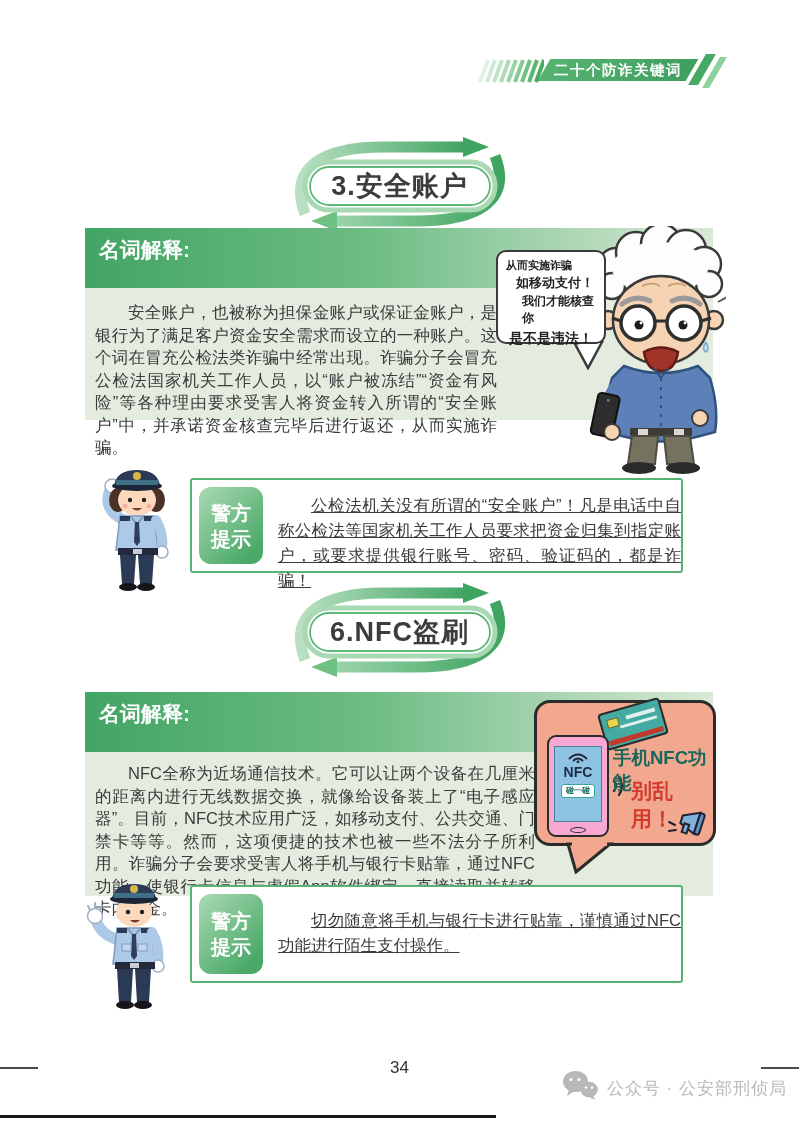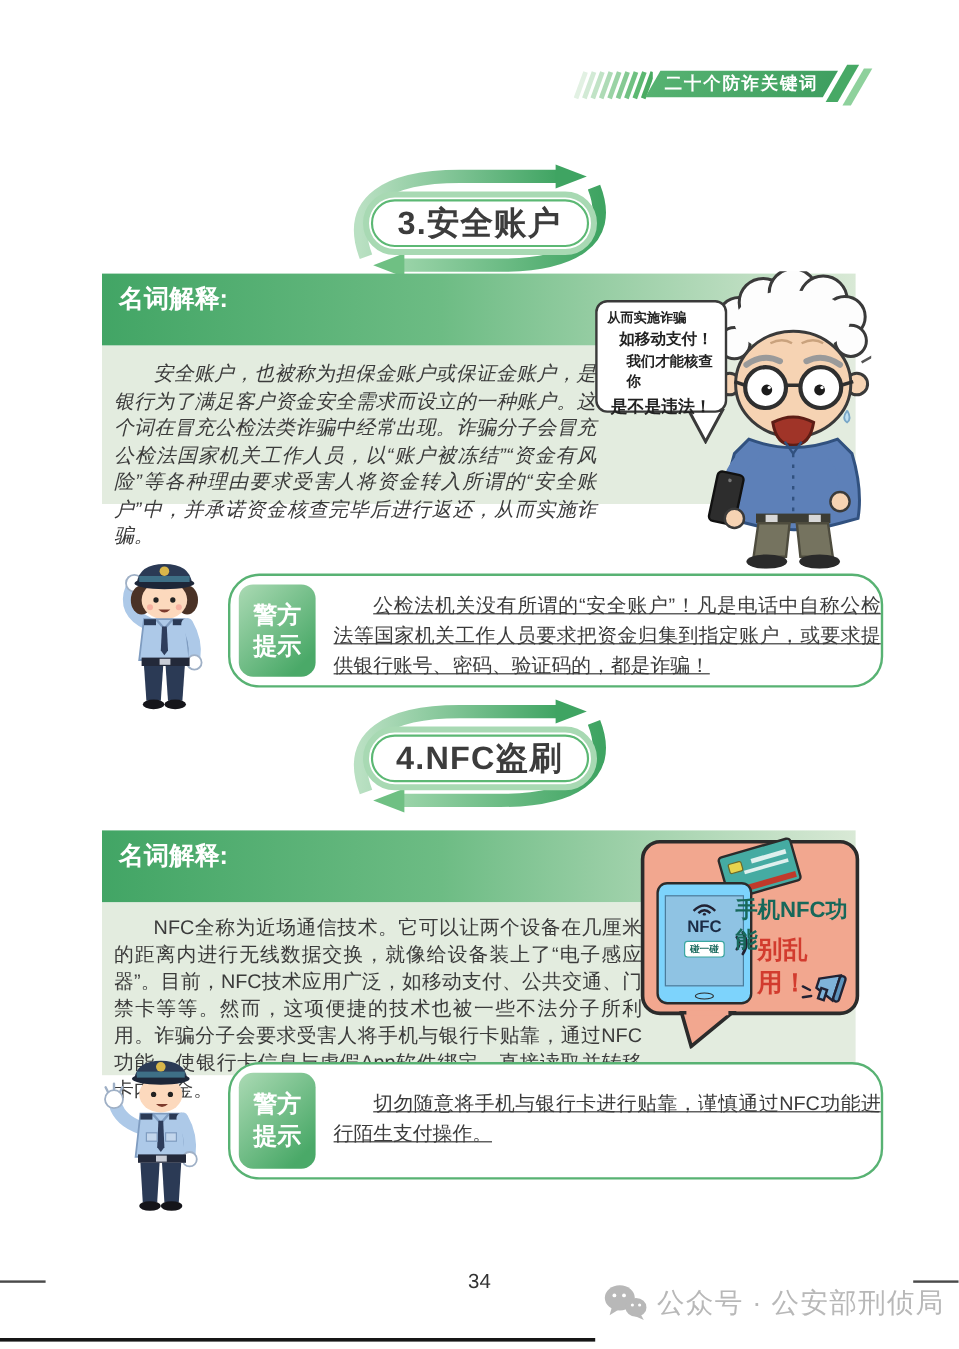"安全账户，也被称为担保金账户或保证金账户，是银行为了满足客户资金安全需求而设立的" #explain1 .explain-body { font-style: italic -> none }
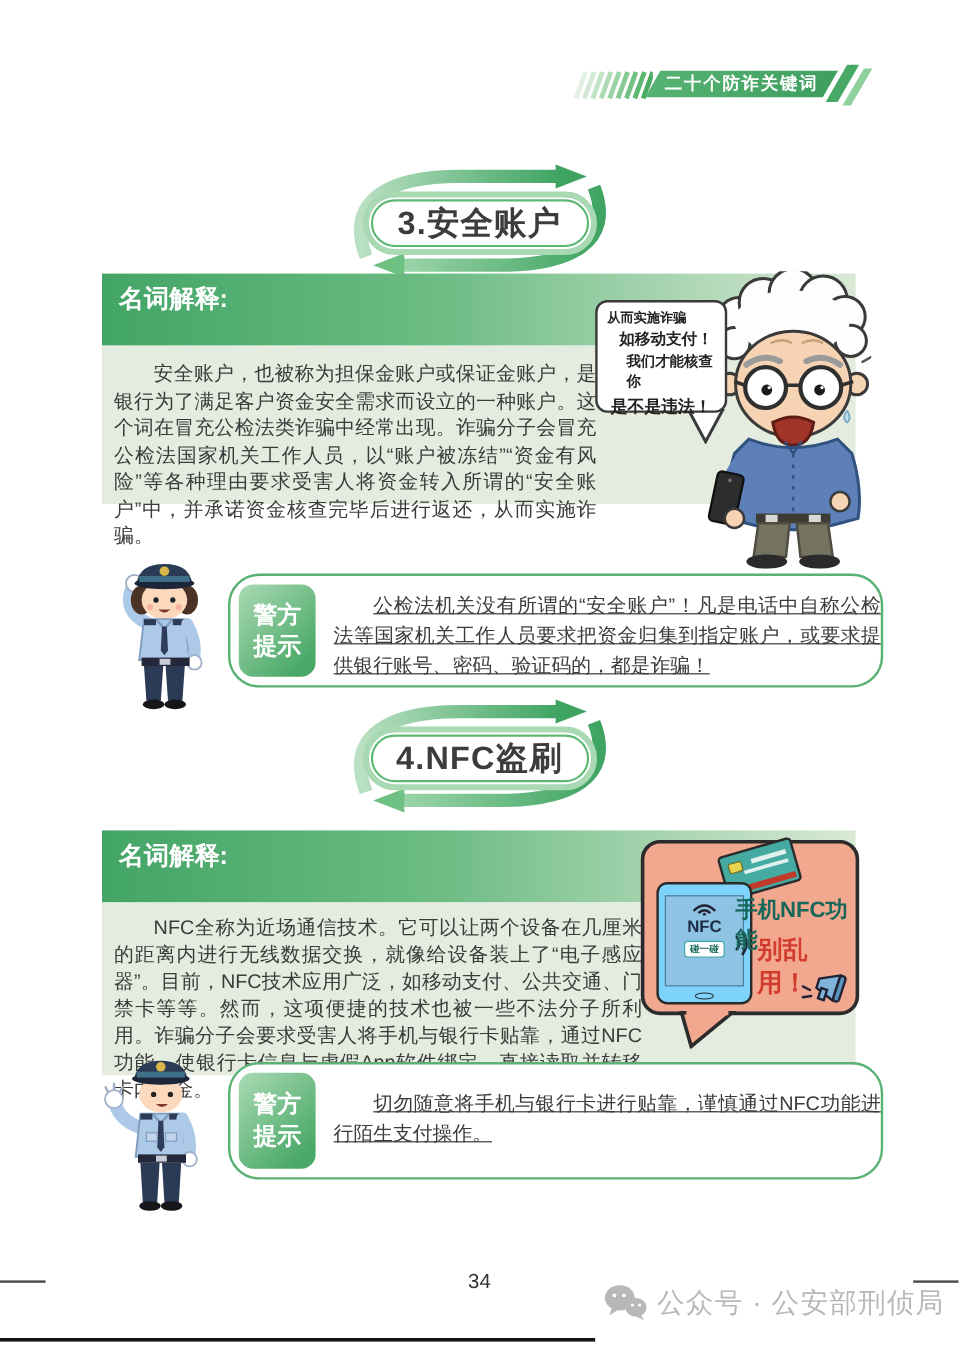"警方提示" .tip { border-radius: 26px -> 3px; width: 546px -> 493px }
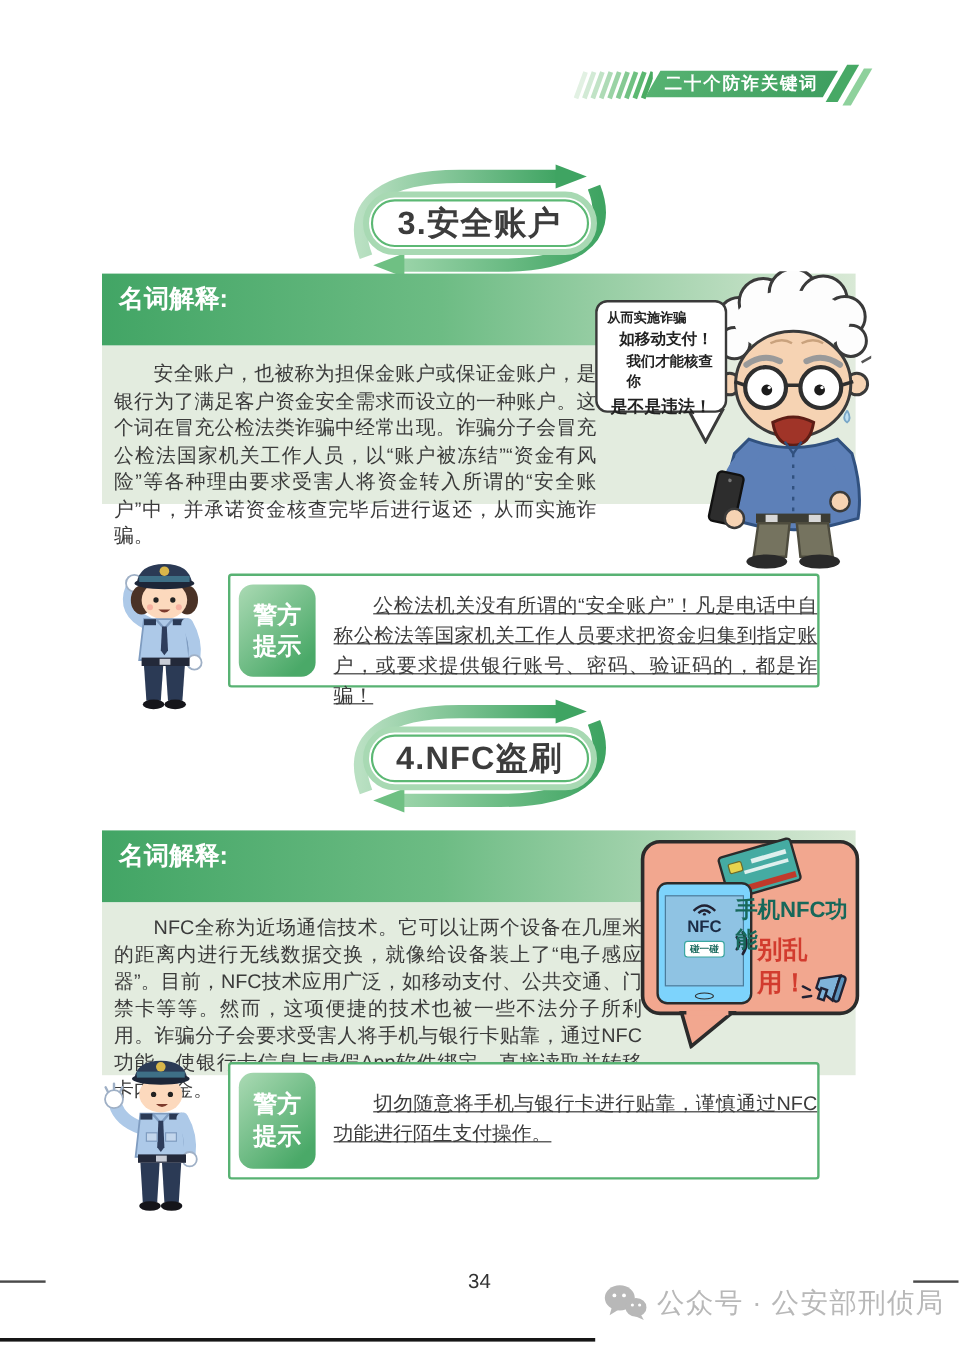"4.NFC盗刷" div.badge-text { text: 4.NFC -> 6.NFC }
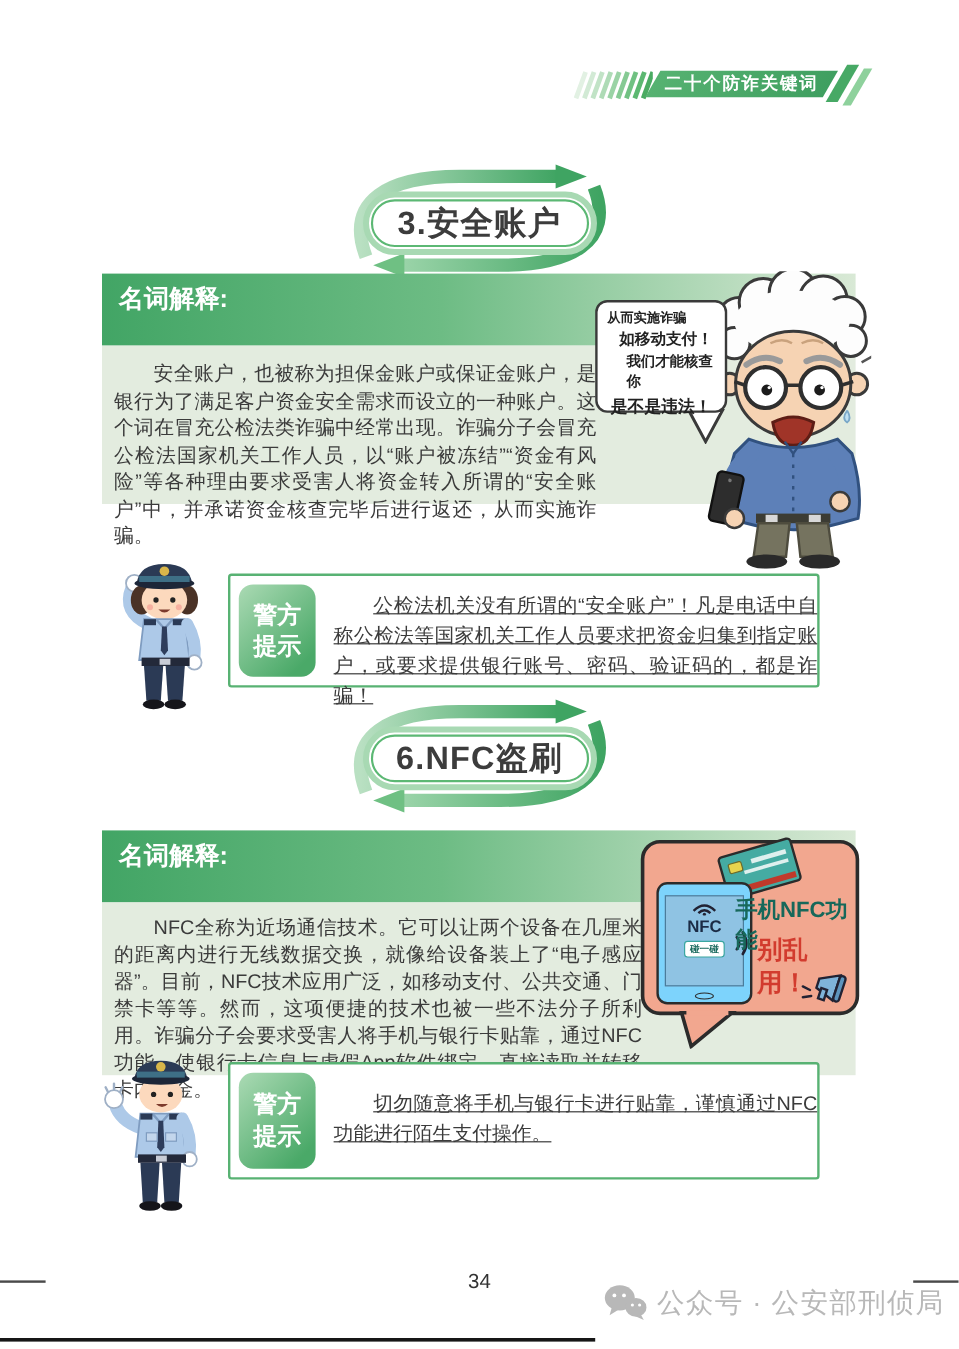"NFC" .nfc-phone { background: #7dd3fc -> #f9a8d4; width: 80px -> 62px }
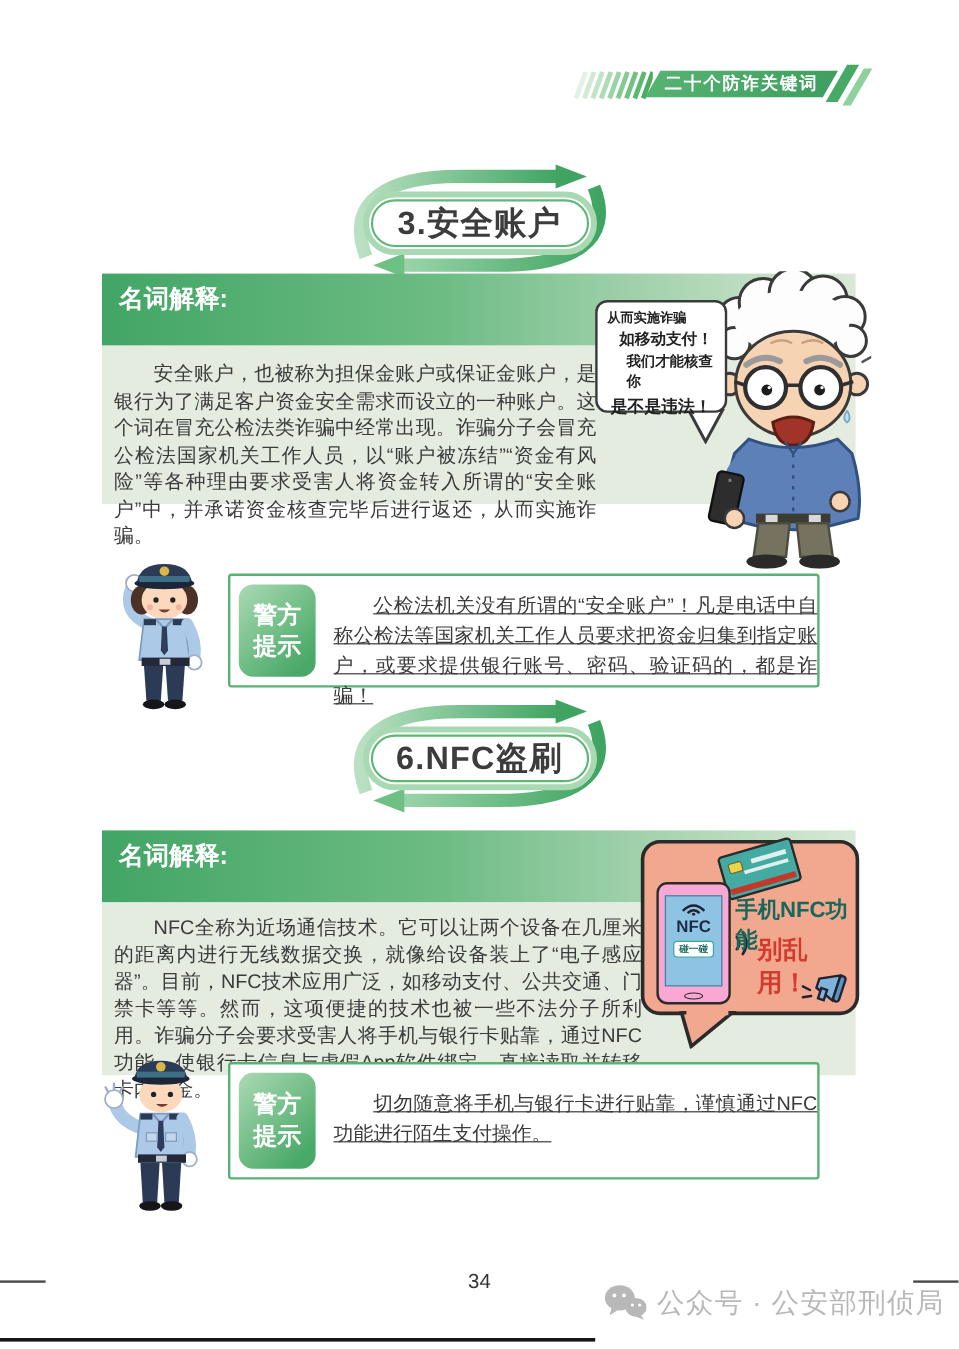"公众号 · 公安部刑侦局" .watermark { align-items: flex-start -> flex-end; font-size: 23px -> 17px }
